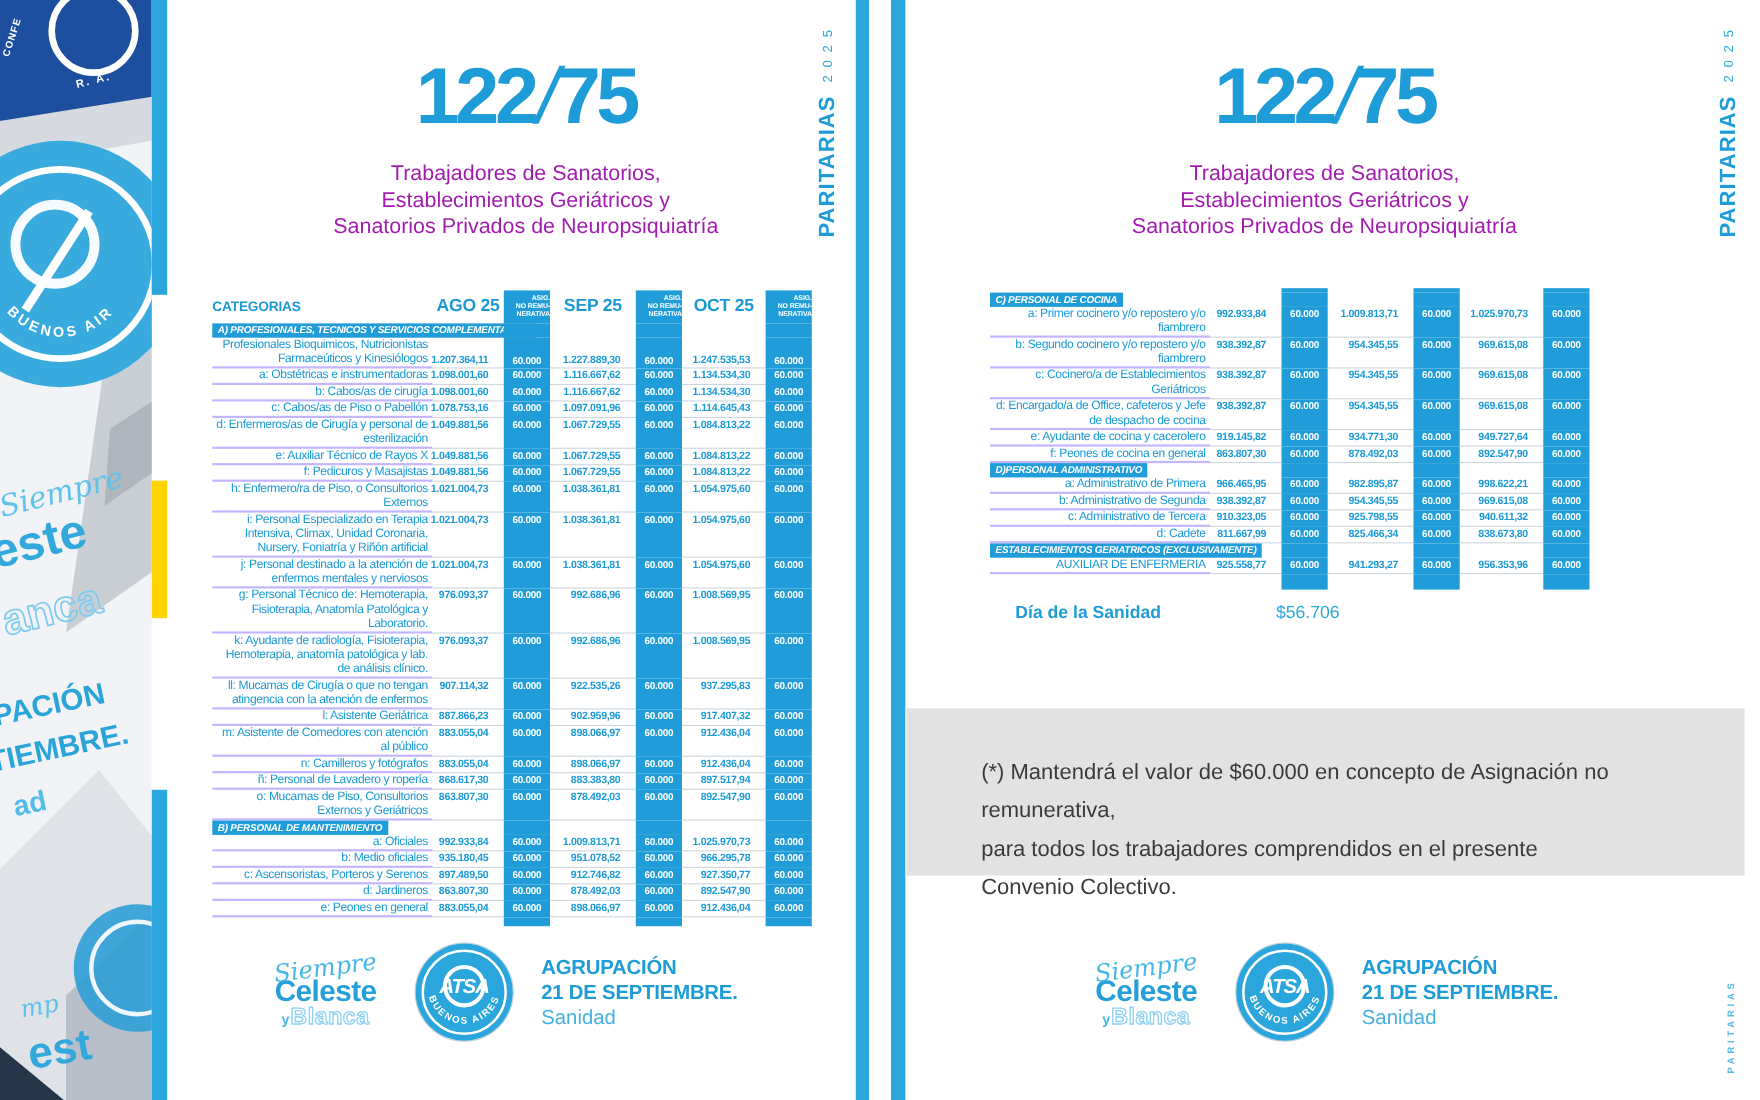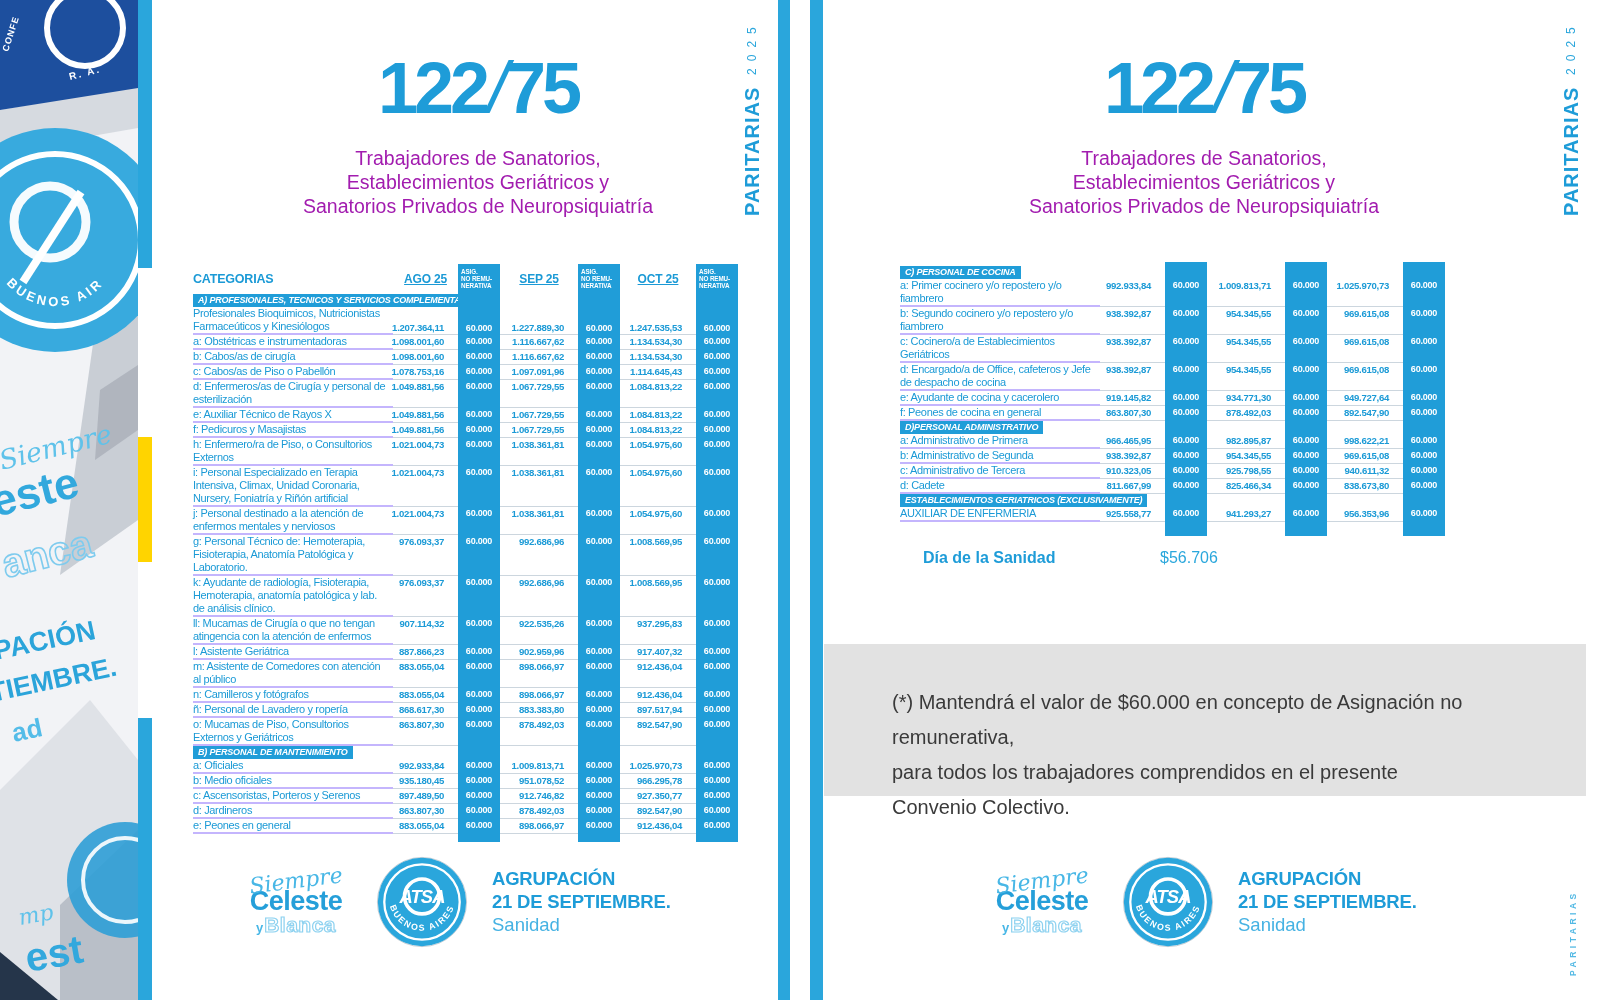"CATEGORIAS" .salary-table { text-align: none -> right }
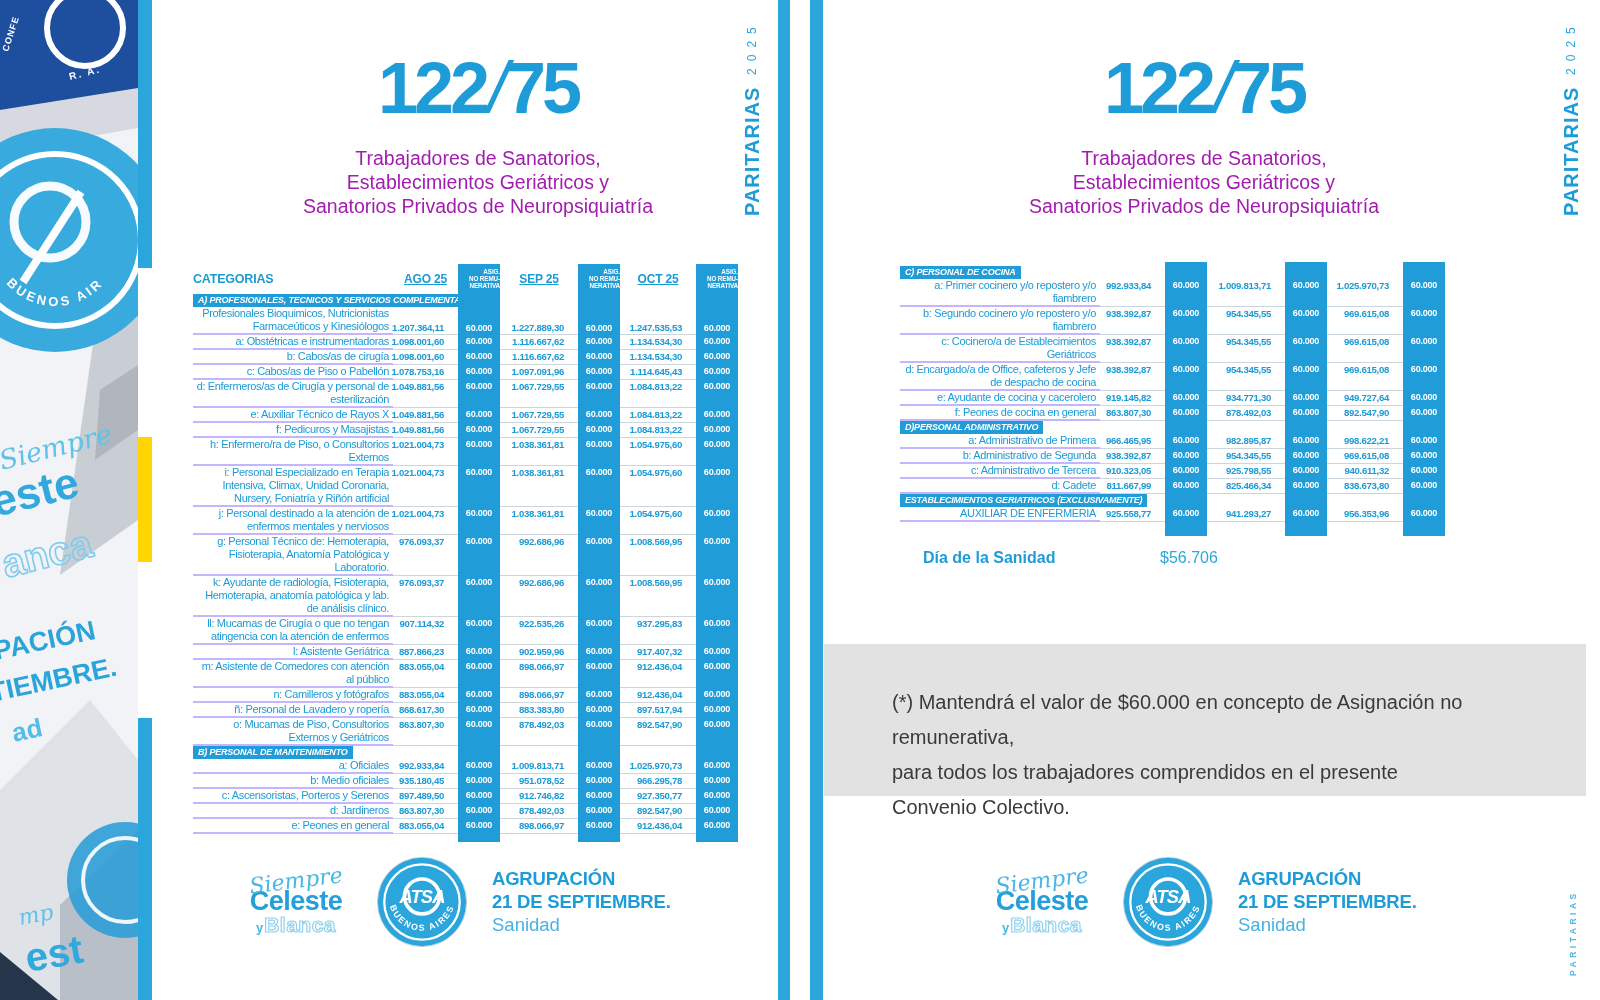"AGO 25" .c-hmonth { font-size: 12px -> 16px; text-decoration: underline -> none }
